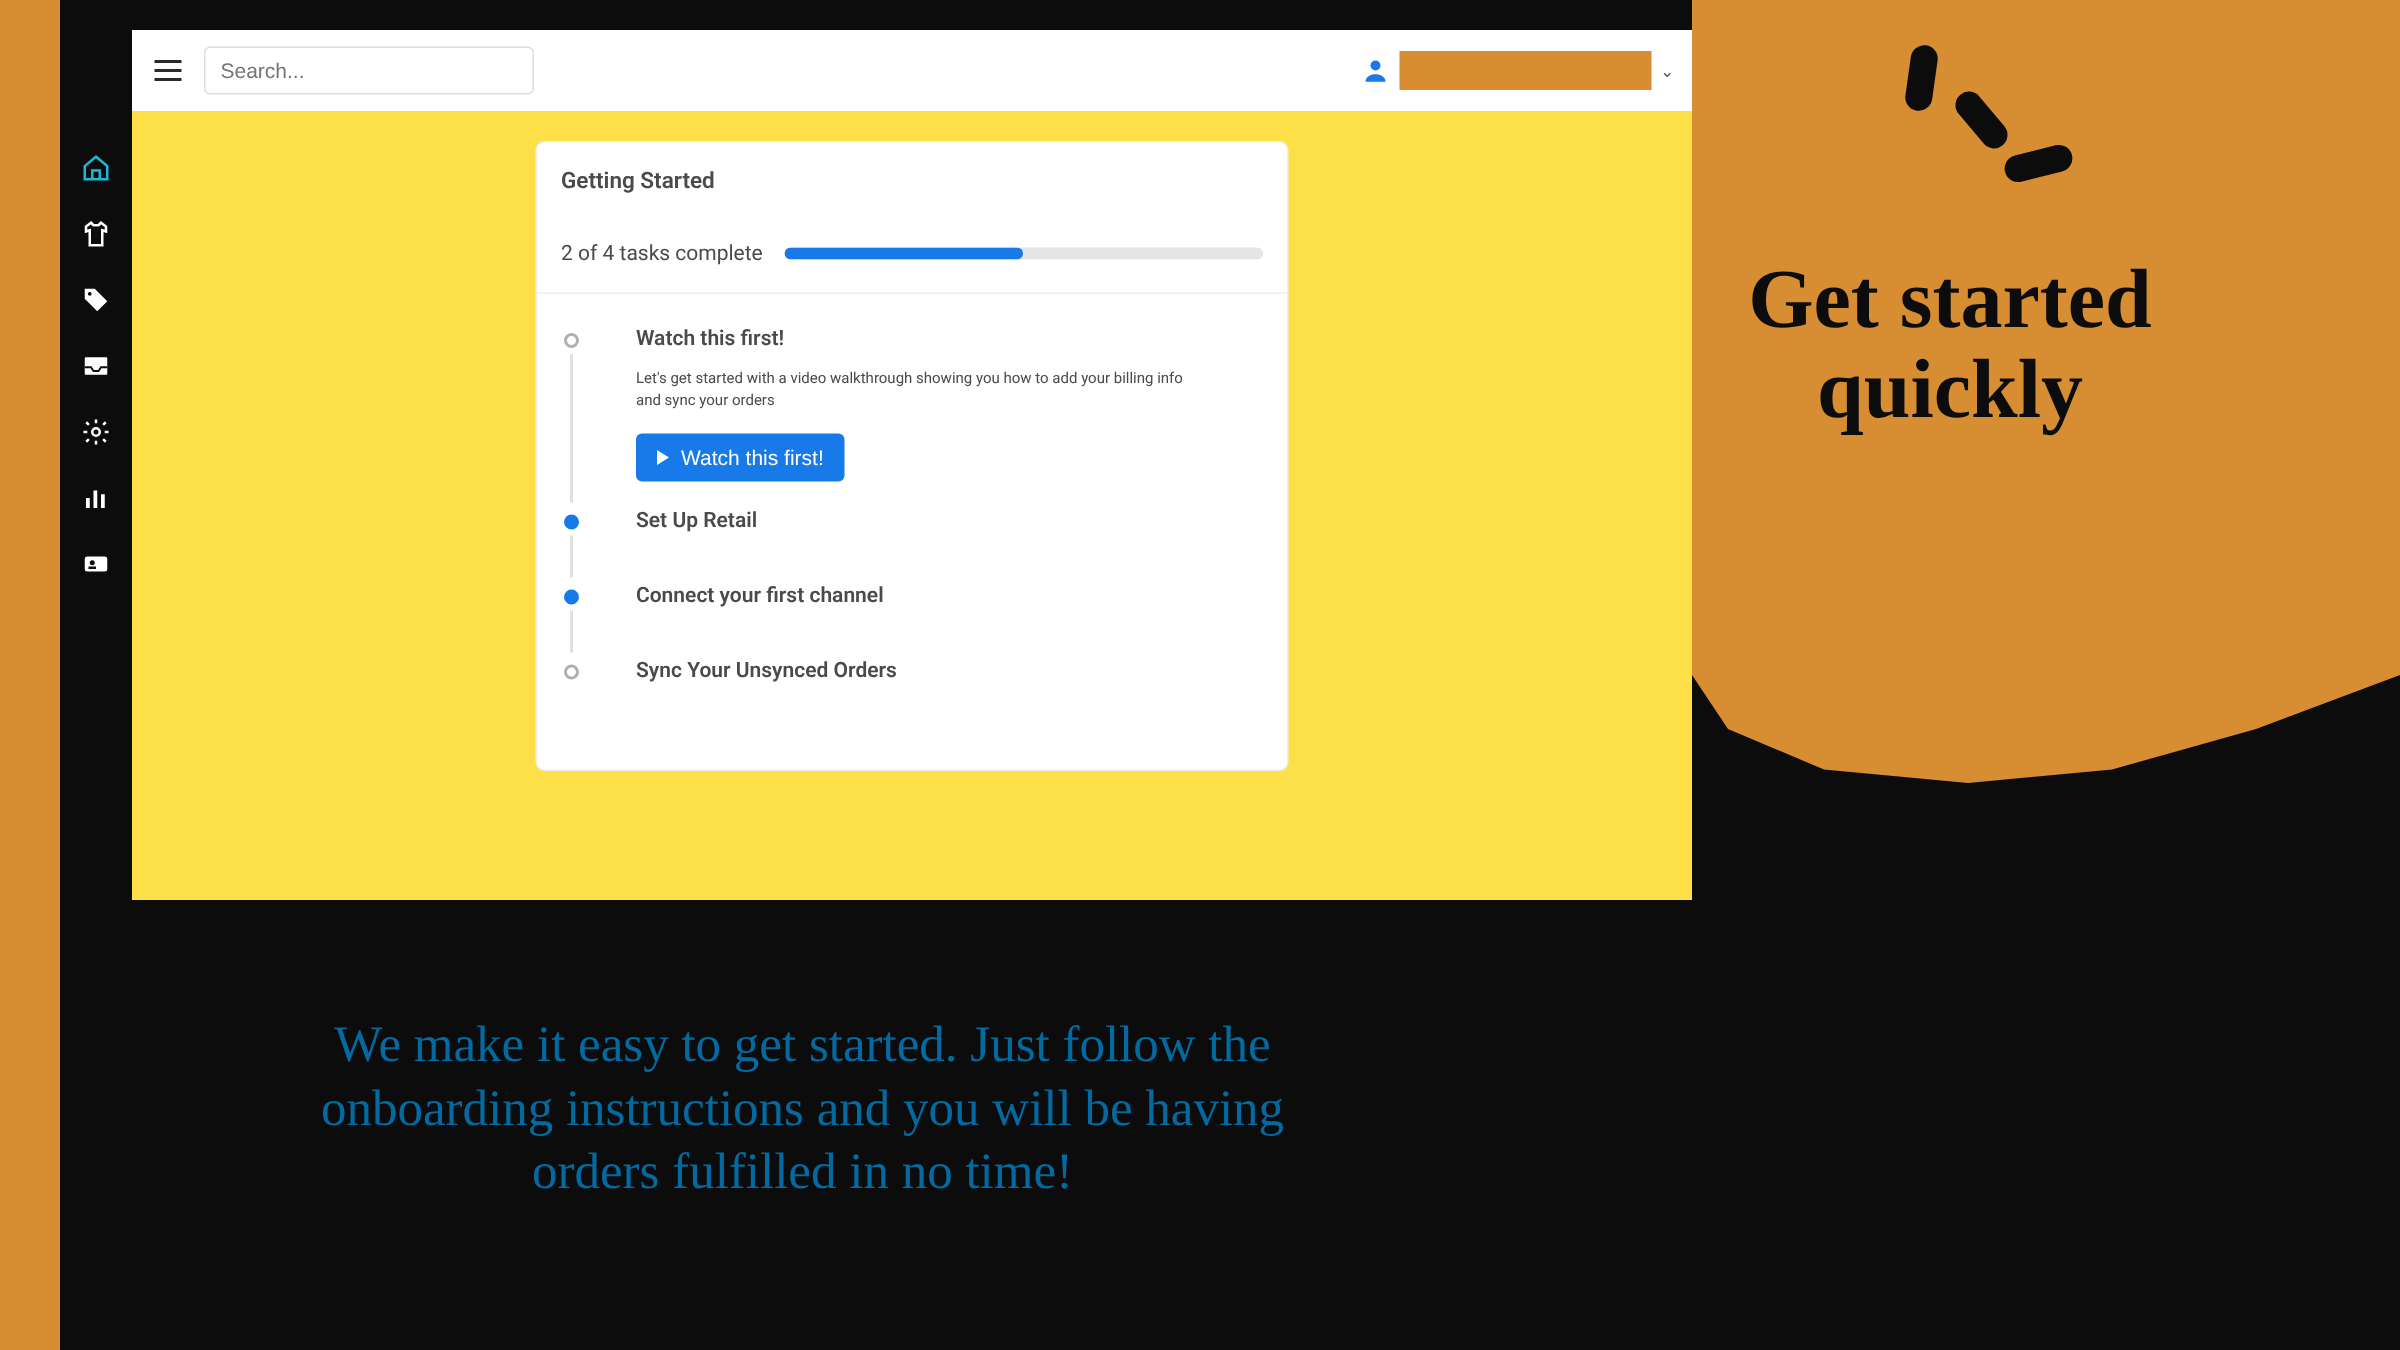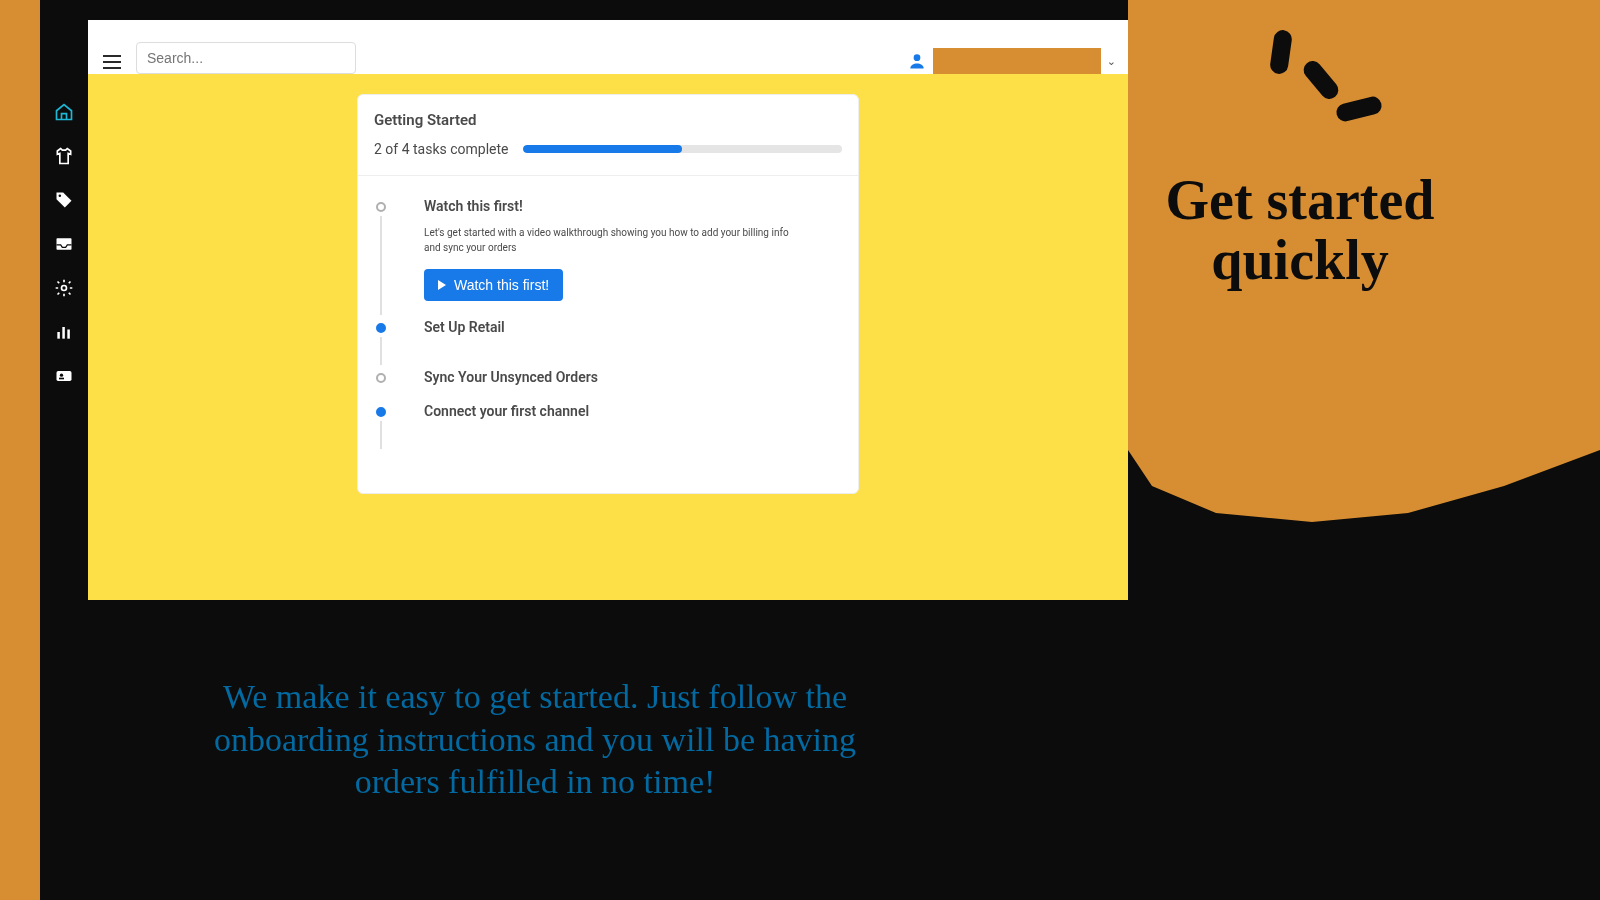"Search..." .topbar { align-items: flex-end -> center }
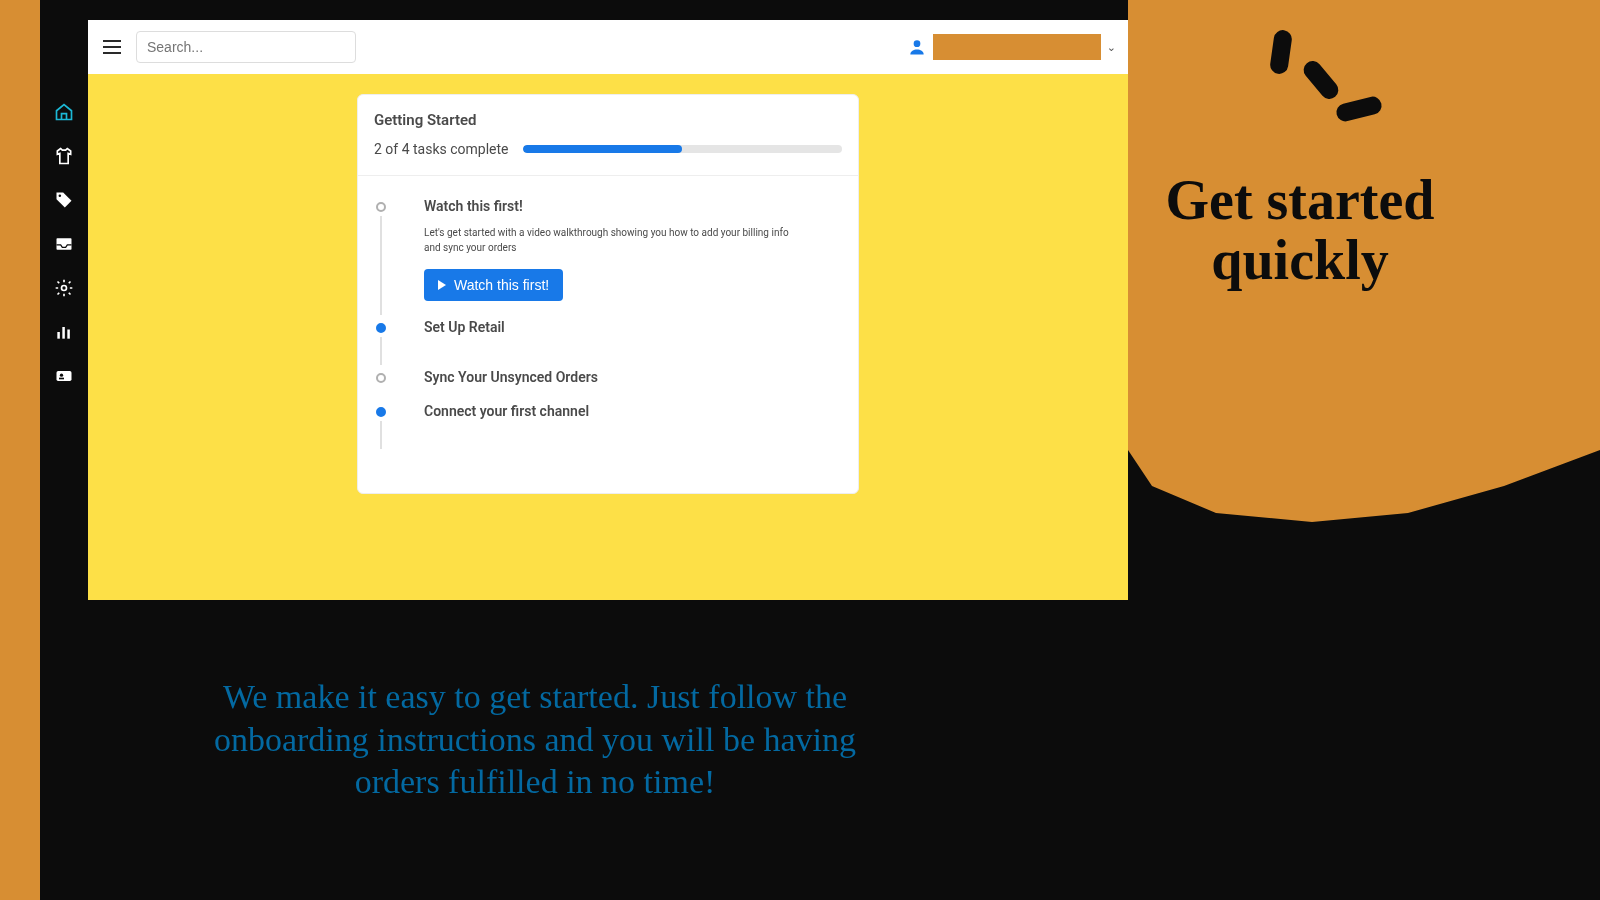"2 of 4 tasks complete" .progress-row { margin-top: none -> 20px }
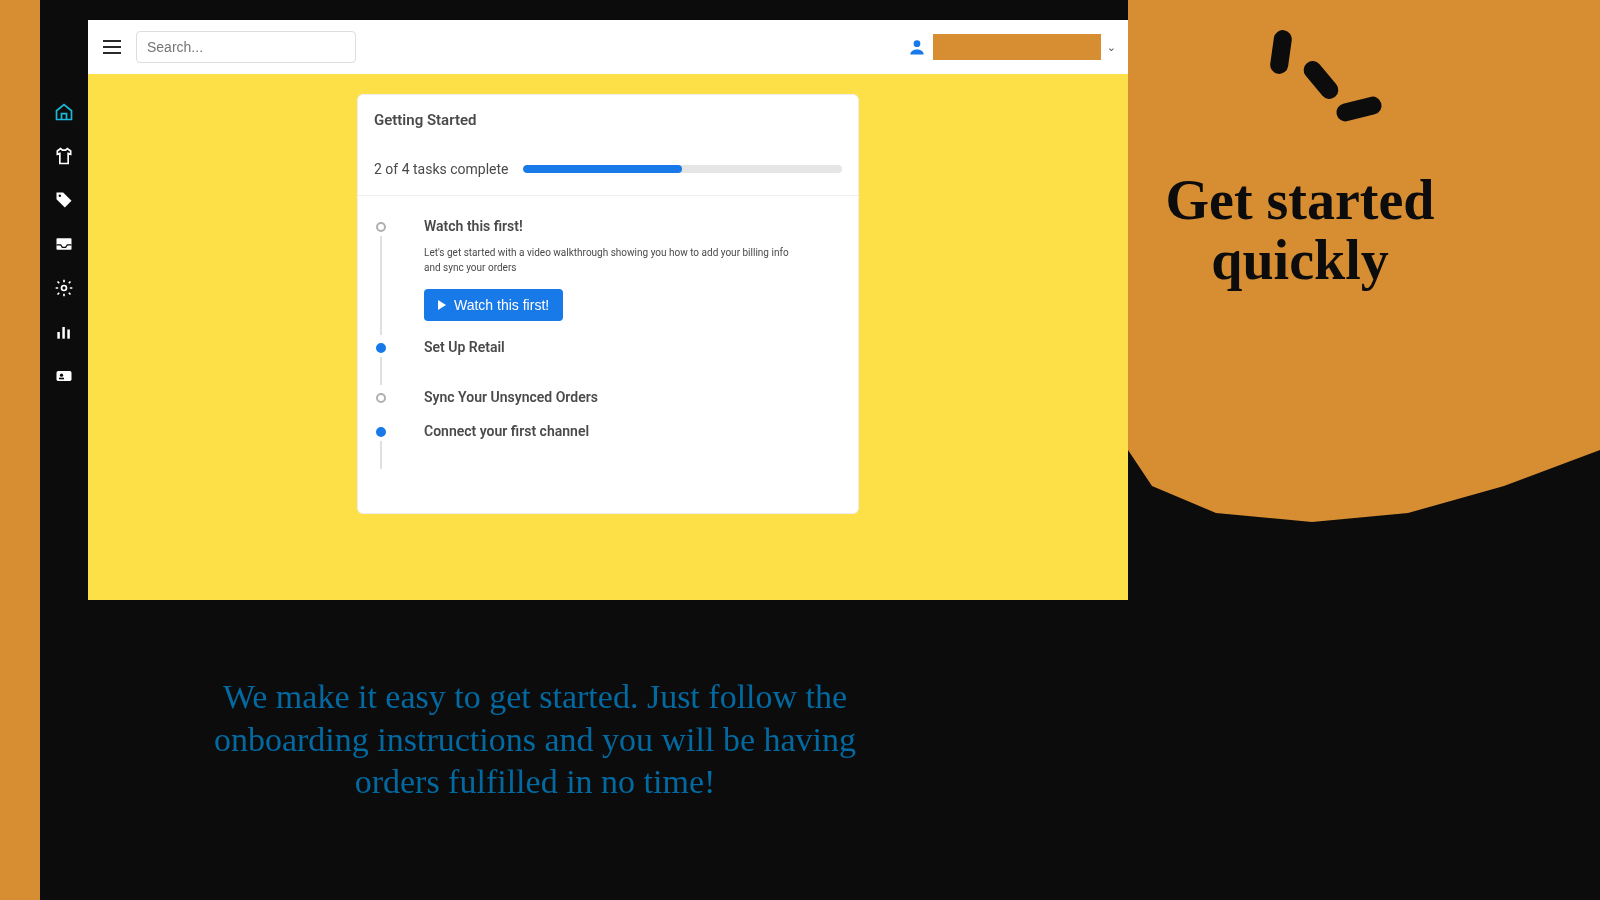"Sync Your Unsynced Orders" div.task { order: before "Connect your first channel" -> after "Connect your first channel" }
